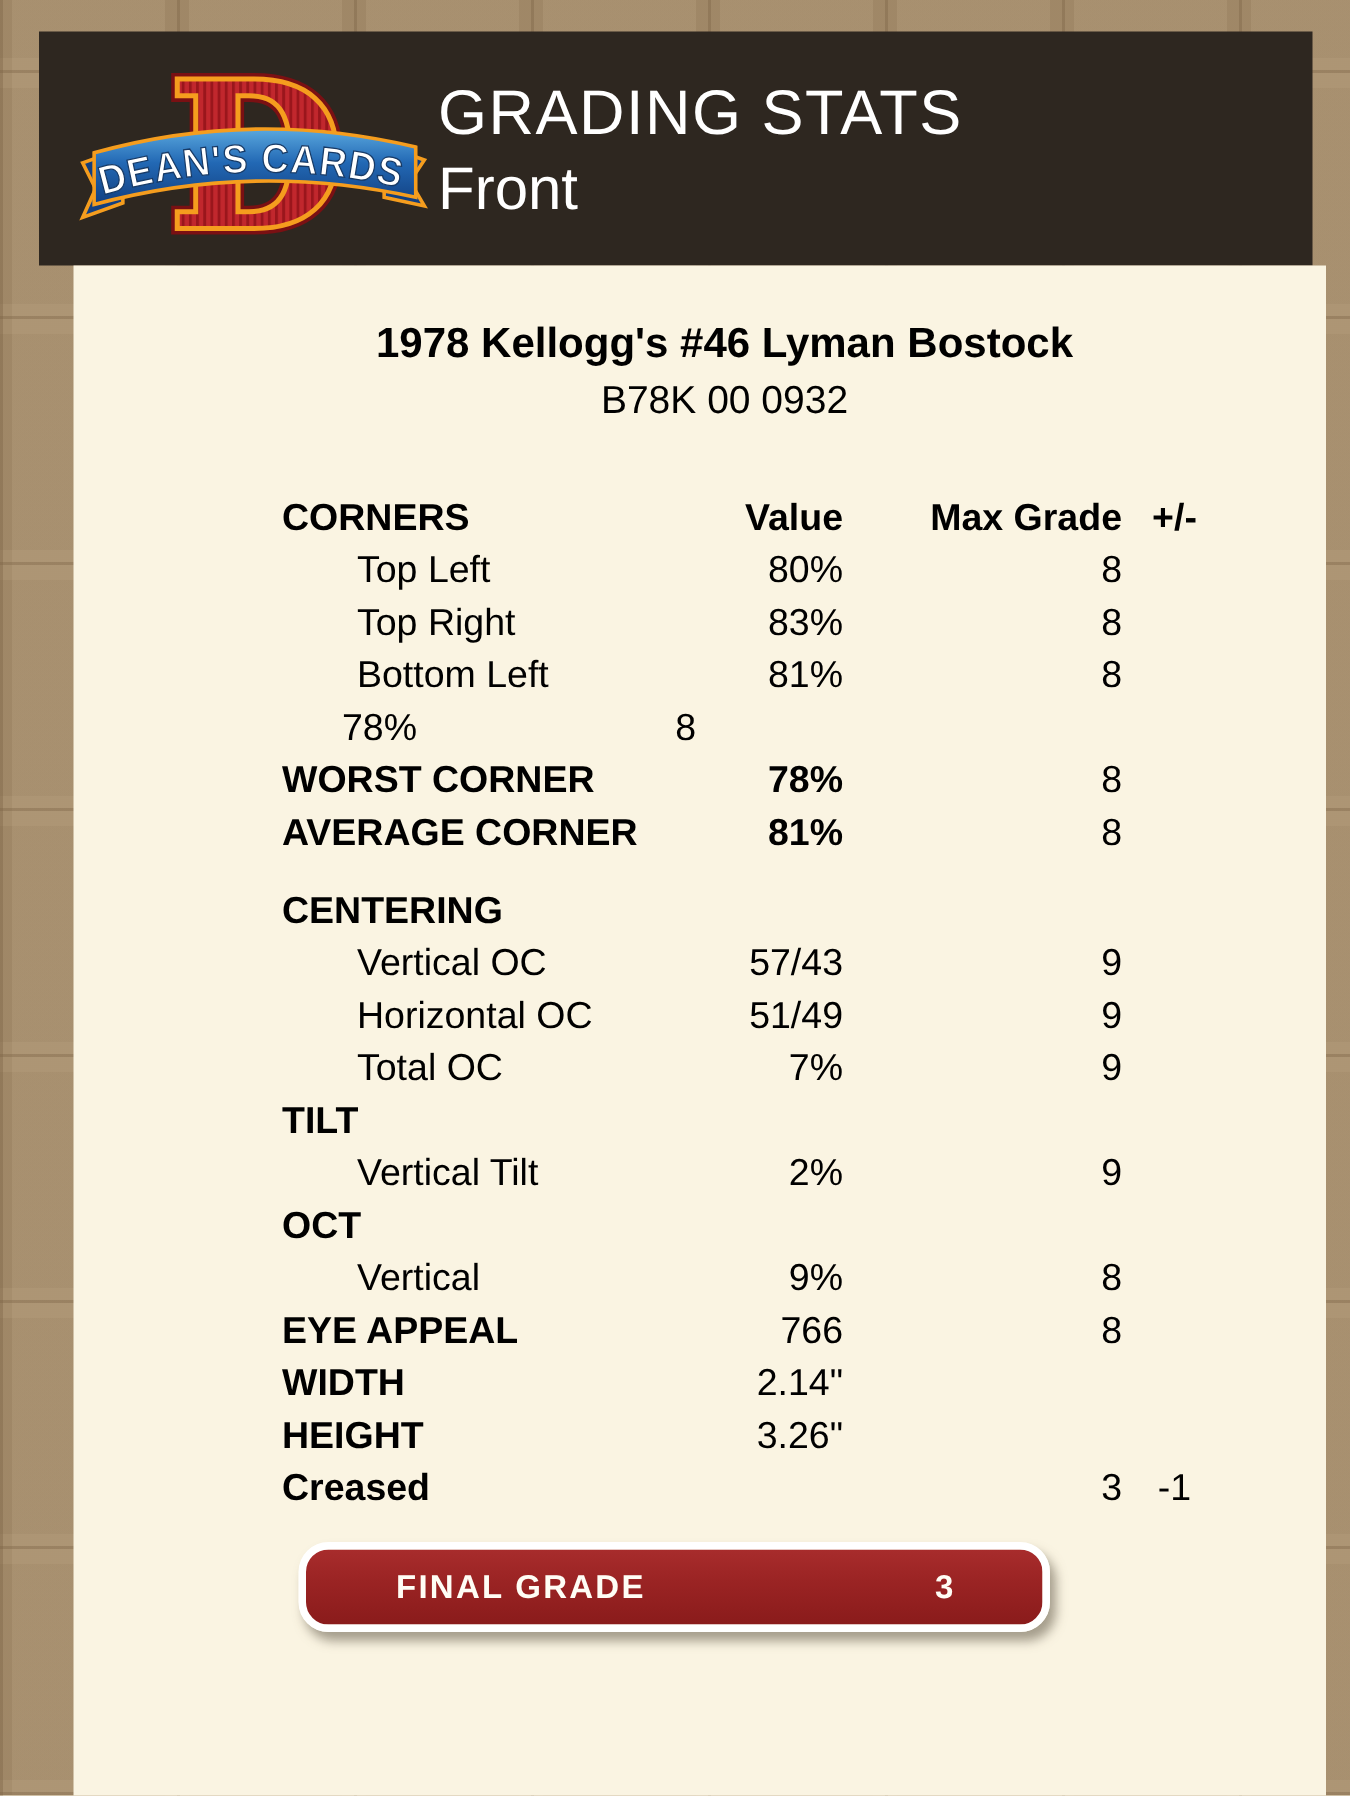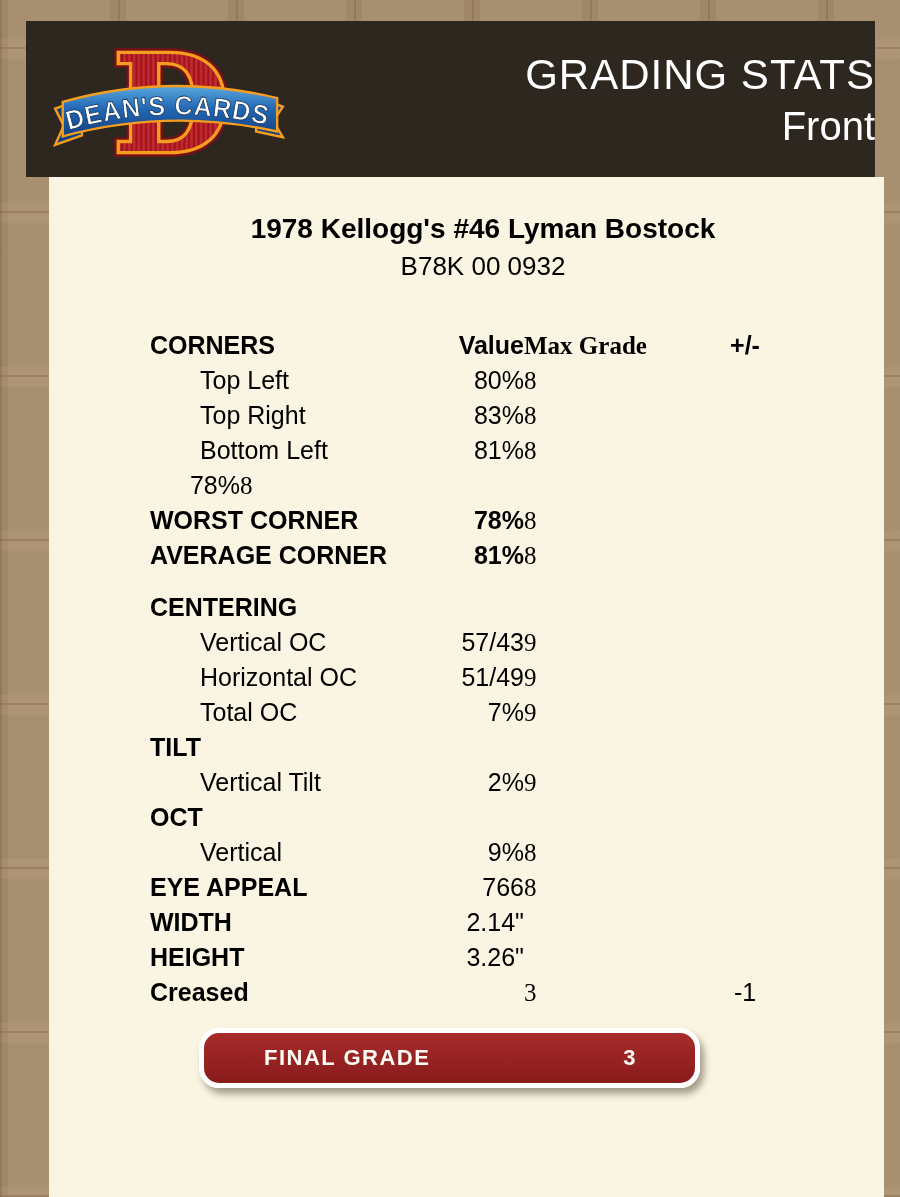"GRADING STATS" .header-text { text-align: right -> left }
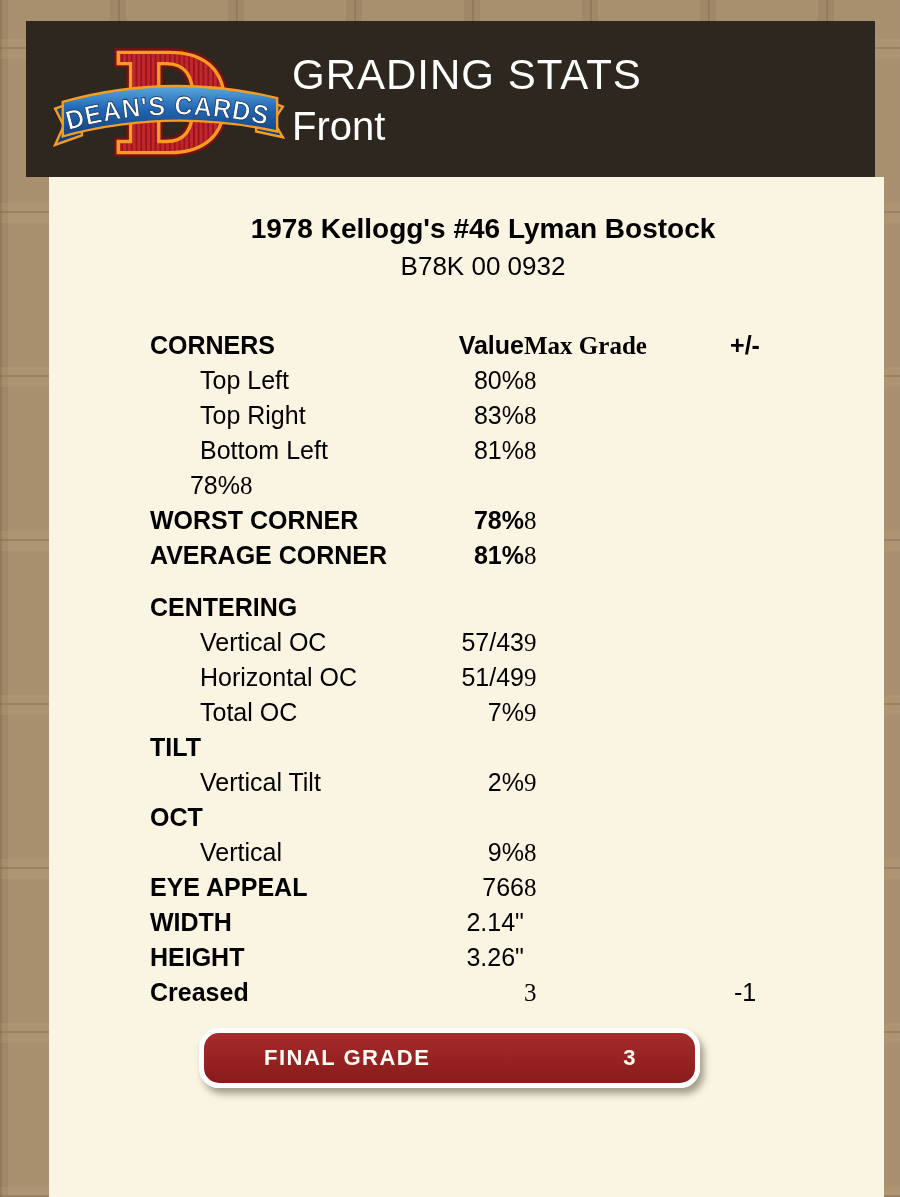"CORNERS" .table { margin-left: 68px -> 106px }
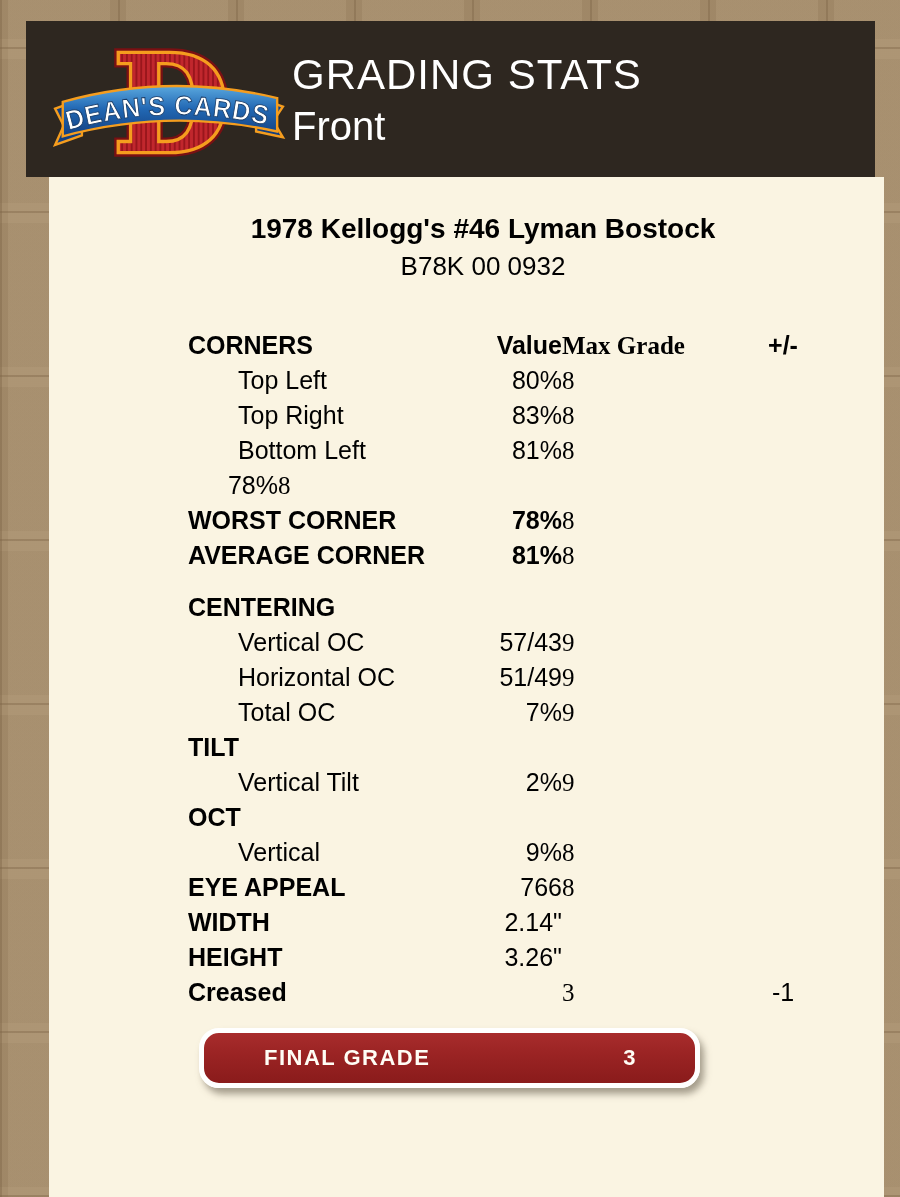"Max Grade" .c-max { font-family: Liberation Serif, serif -> none; text-align: left -> right }
